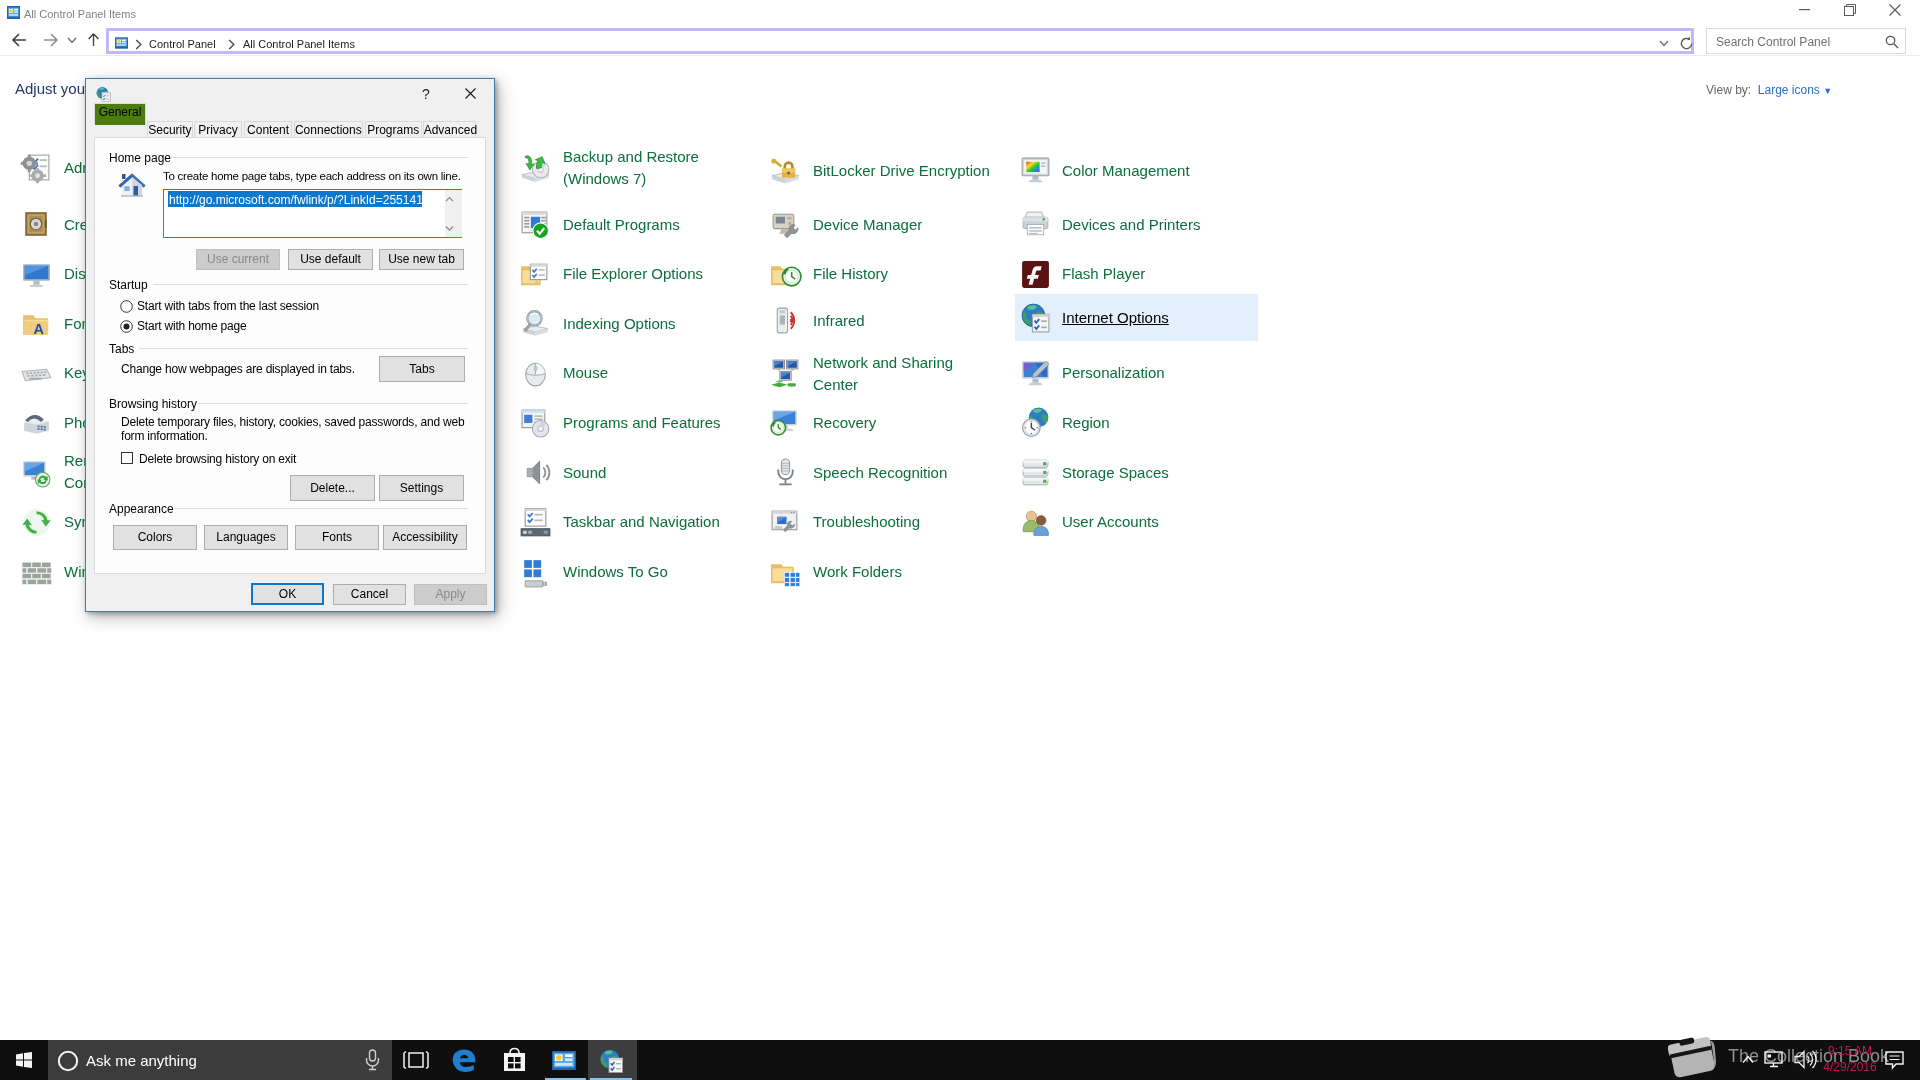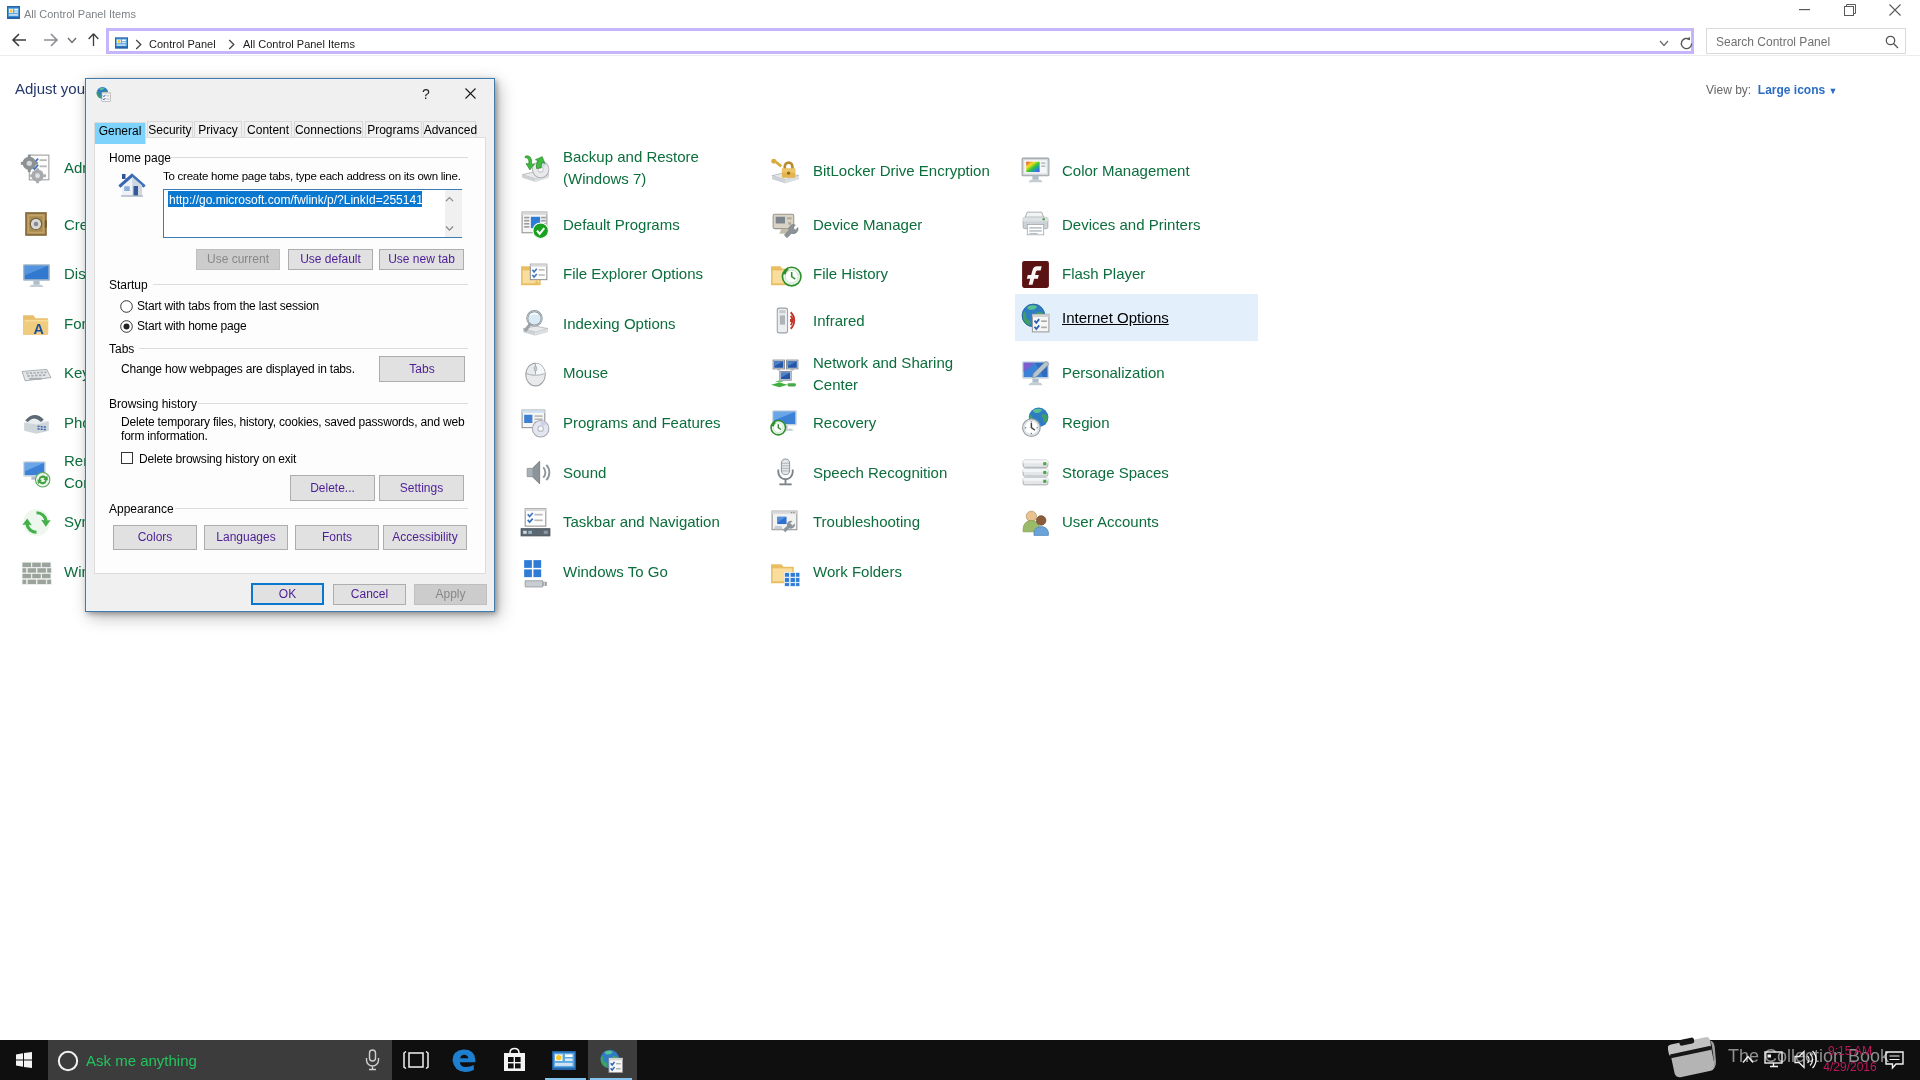"Large icons" #viewby b { font-weight: bold -> normal }
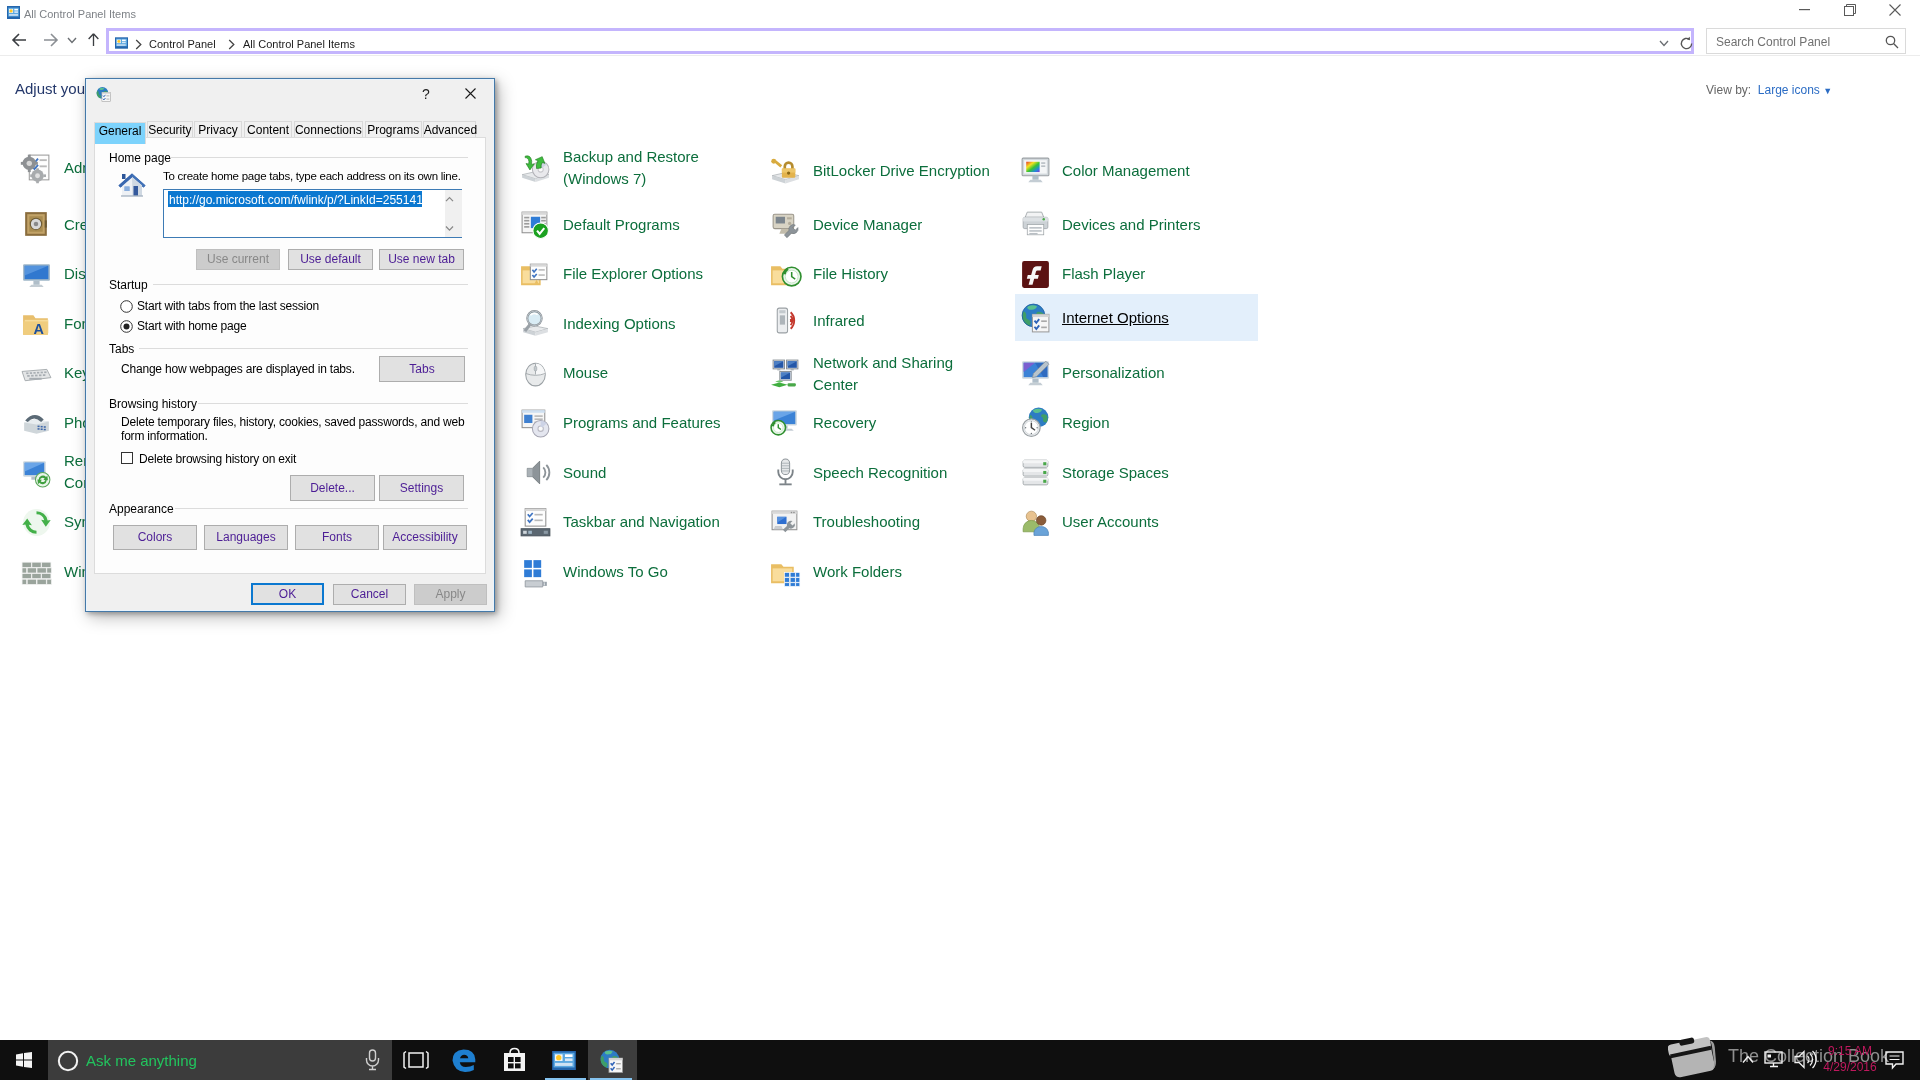"General" #tabGeneral { background: #7dd3fc -> #4d7c0f; top: 43px -> 24px }
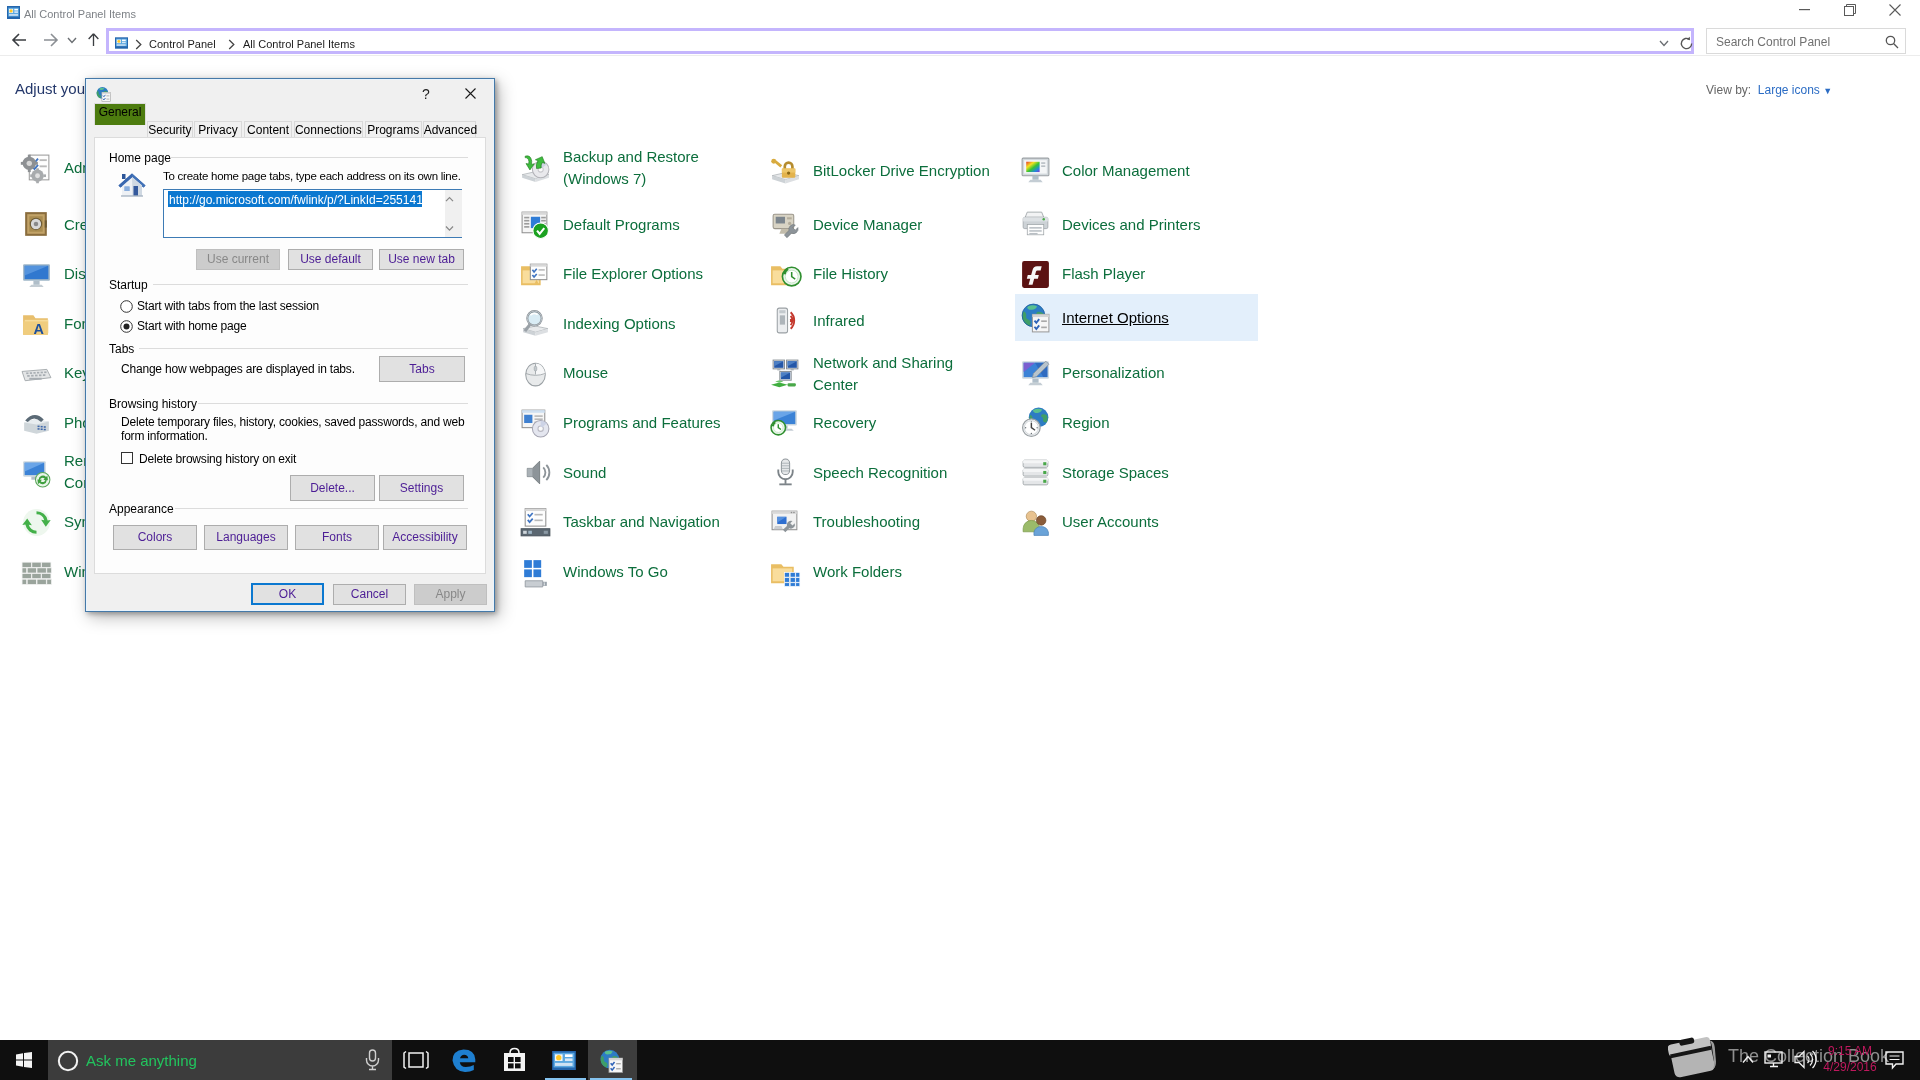"Use default" .btn { color: #4c1d95 -> #000000 }
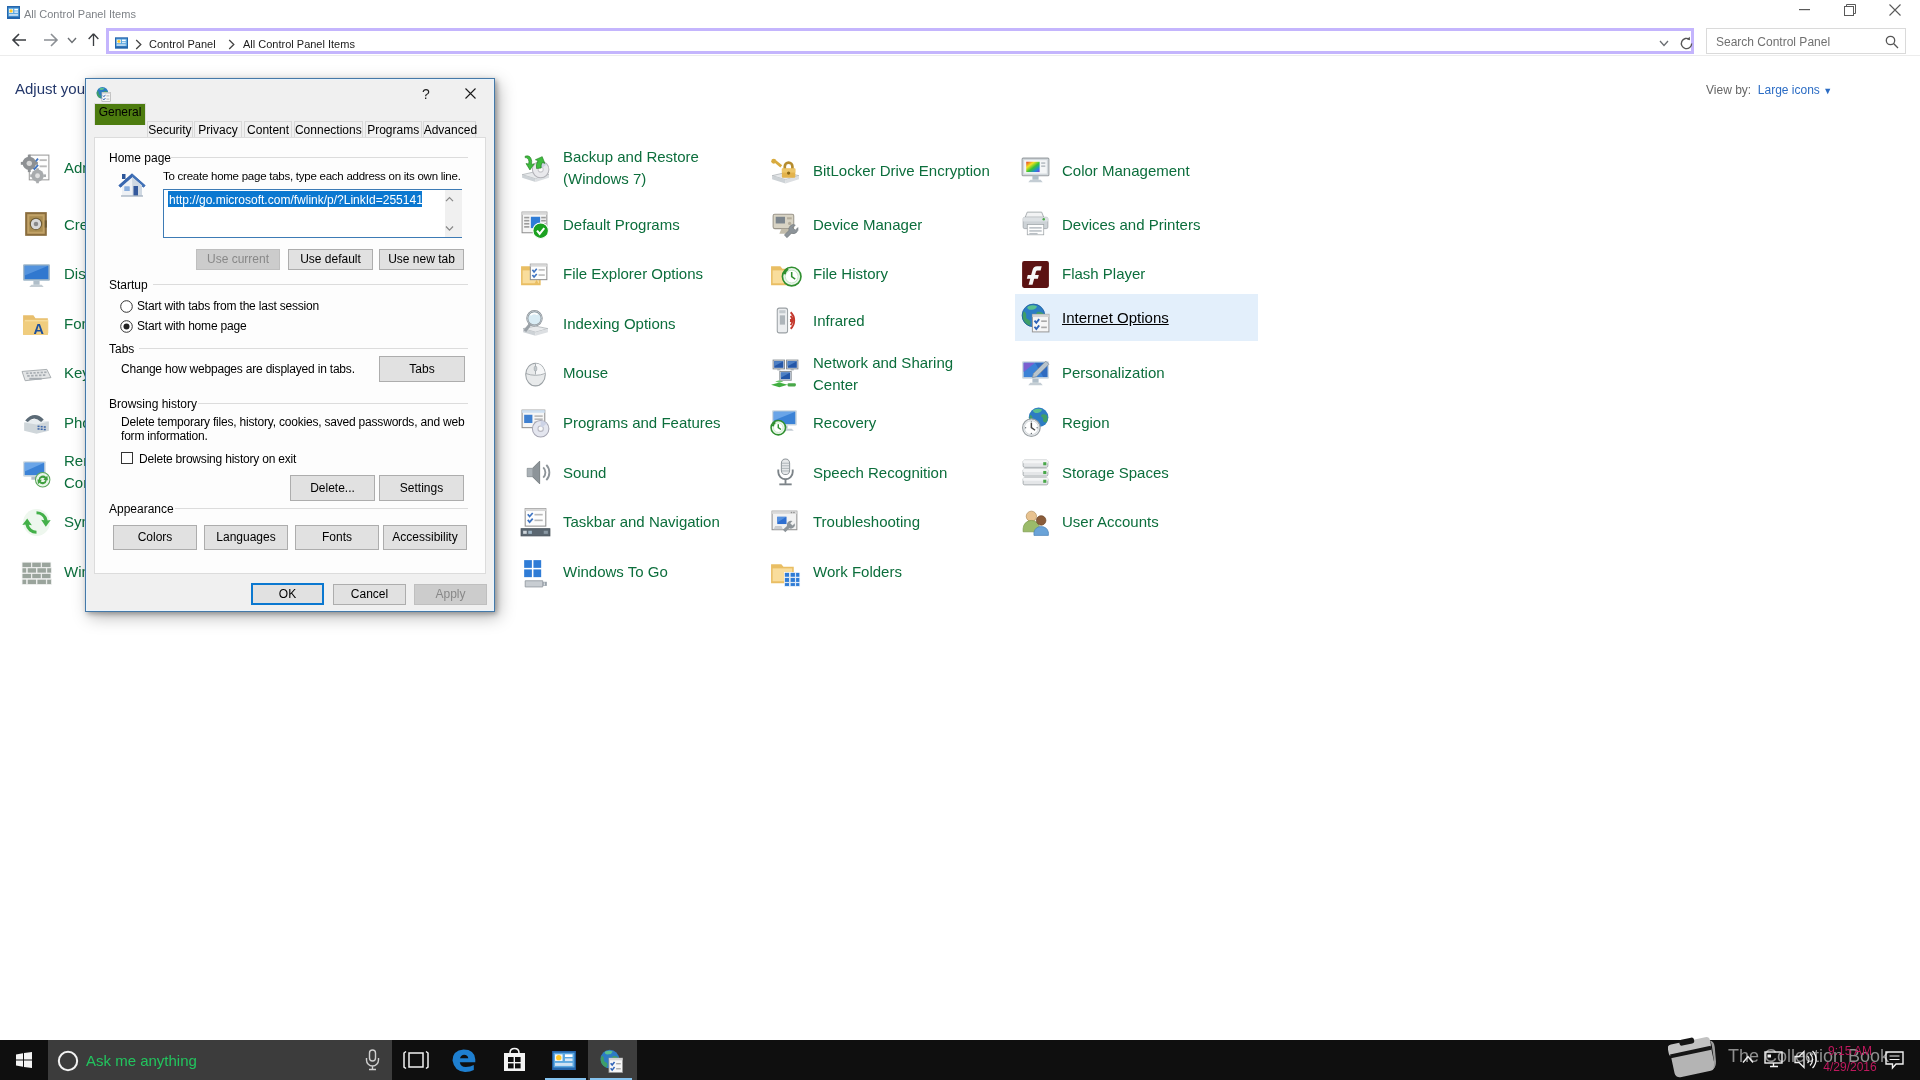"Ask me anything" #srch span { color: #22c55e -> #ffffff }
